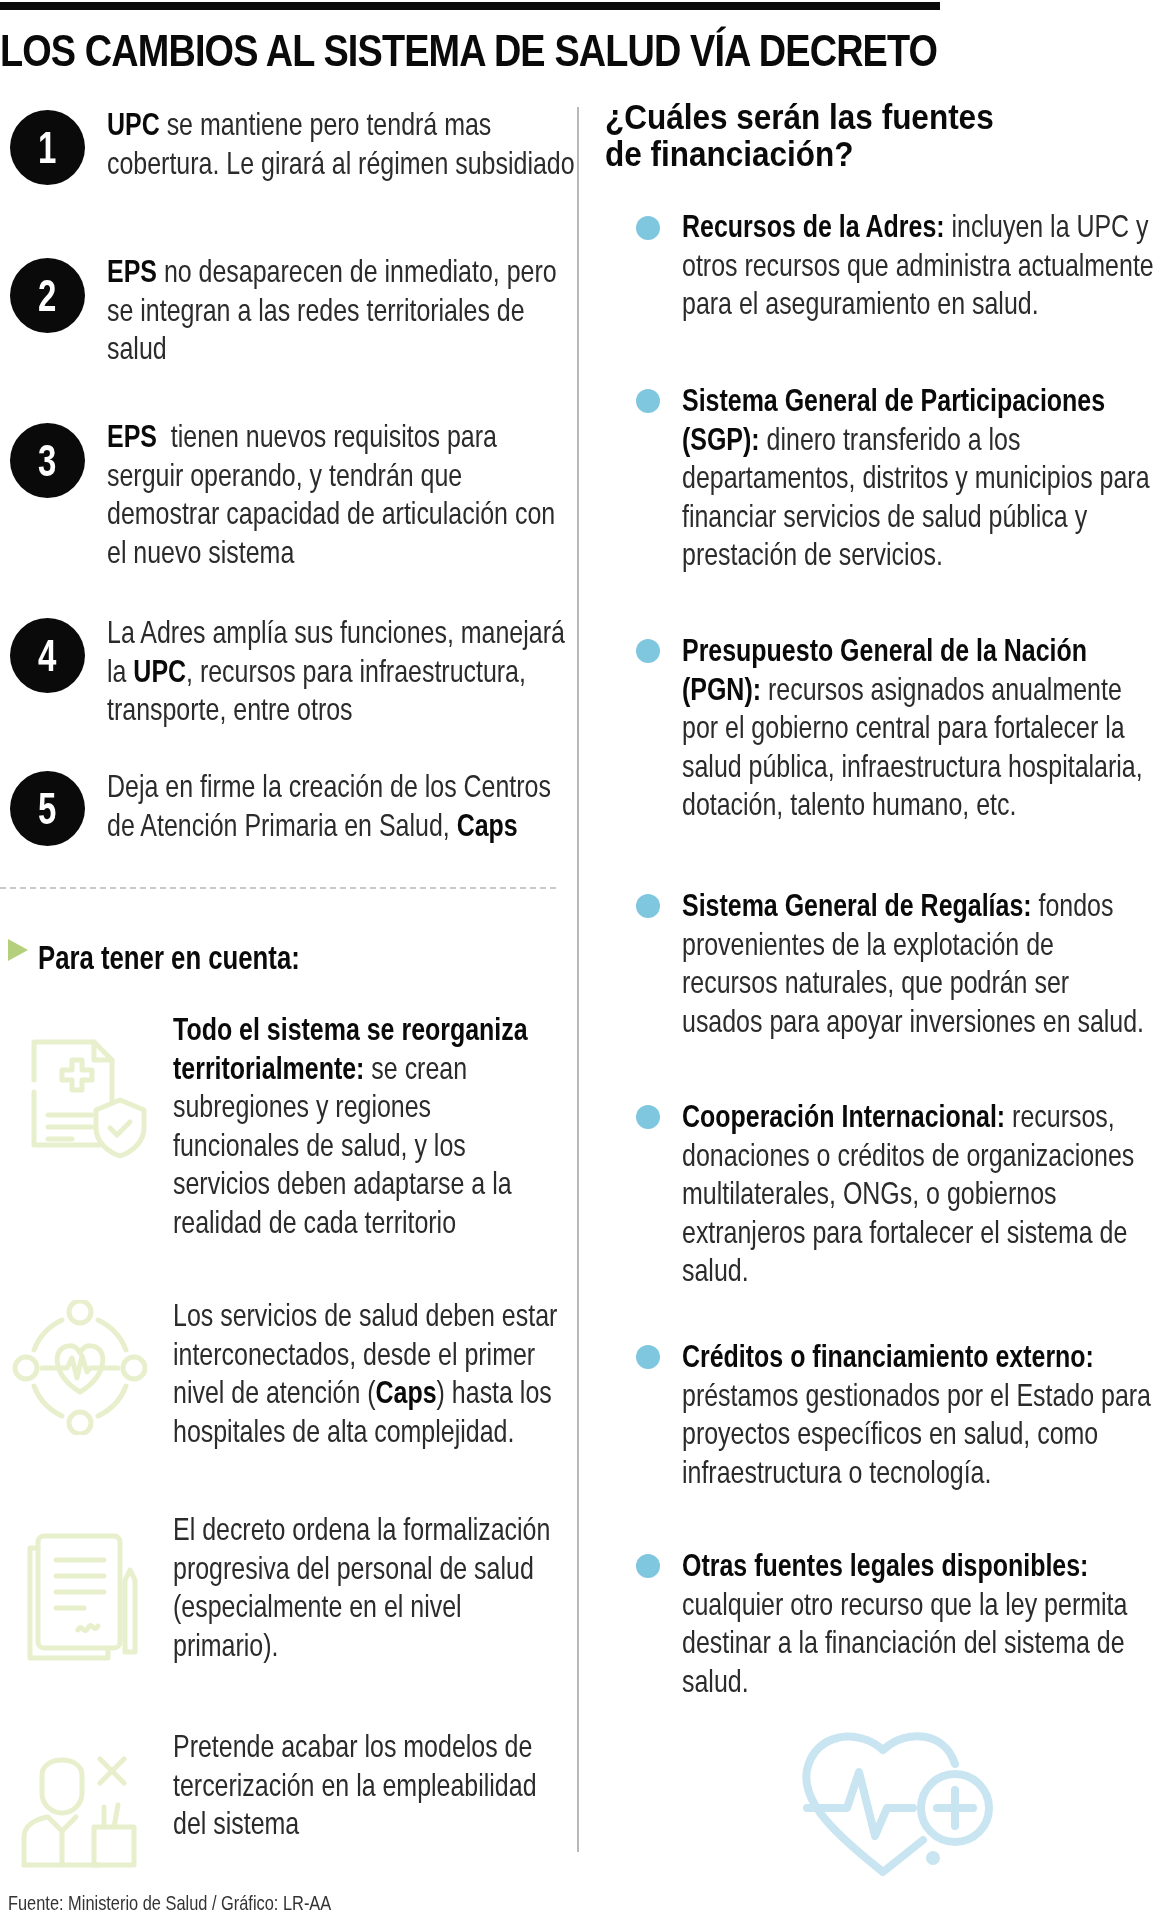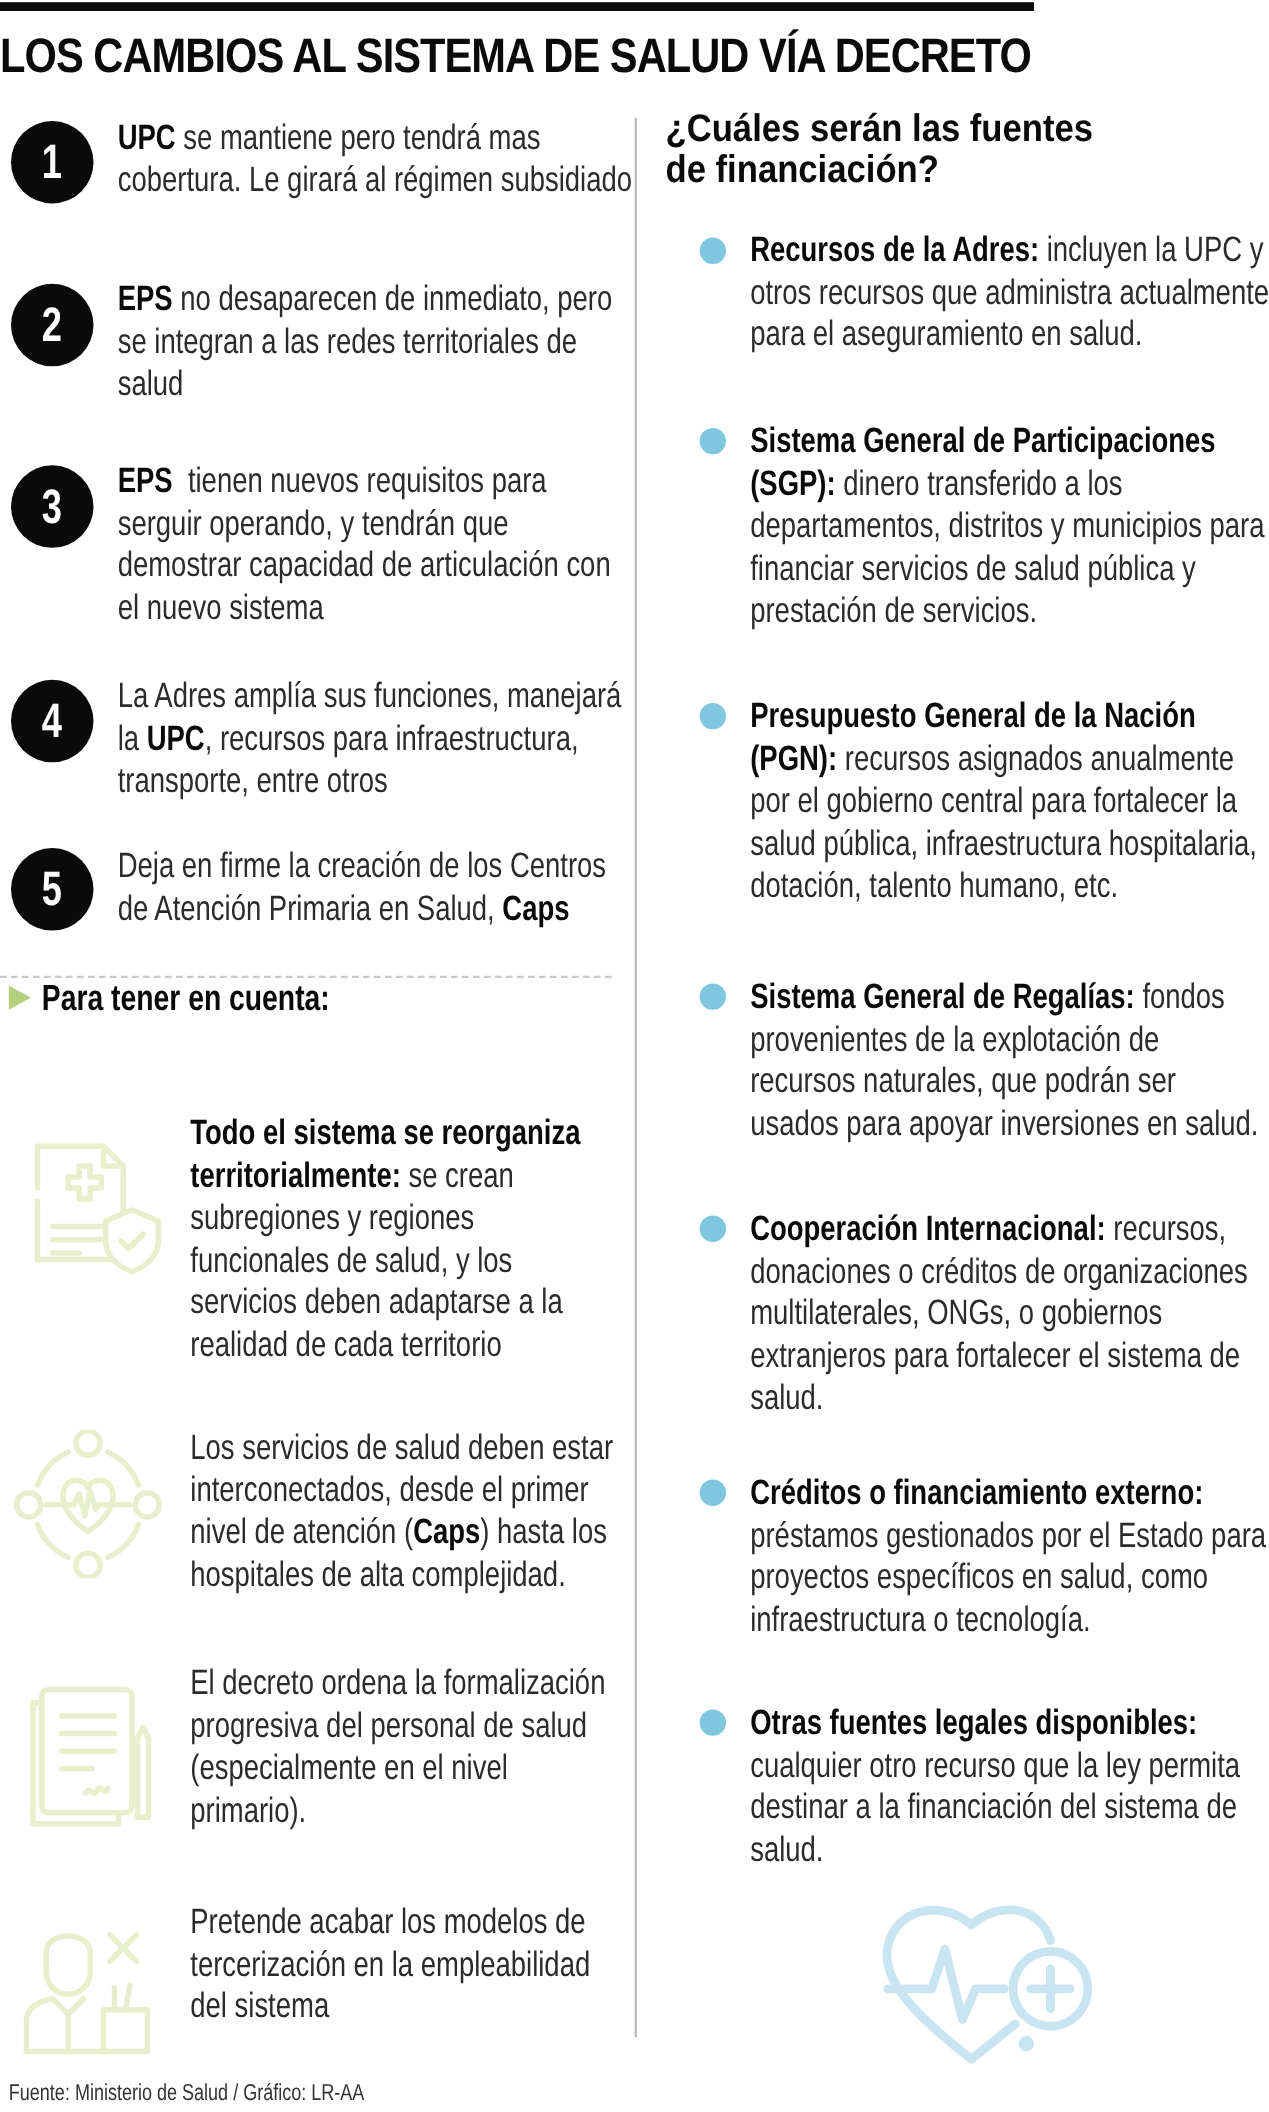"Para tener en cuenta:" .tip-head { align-items: center -> none; top: 888px -> 939px }
